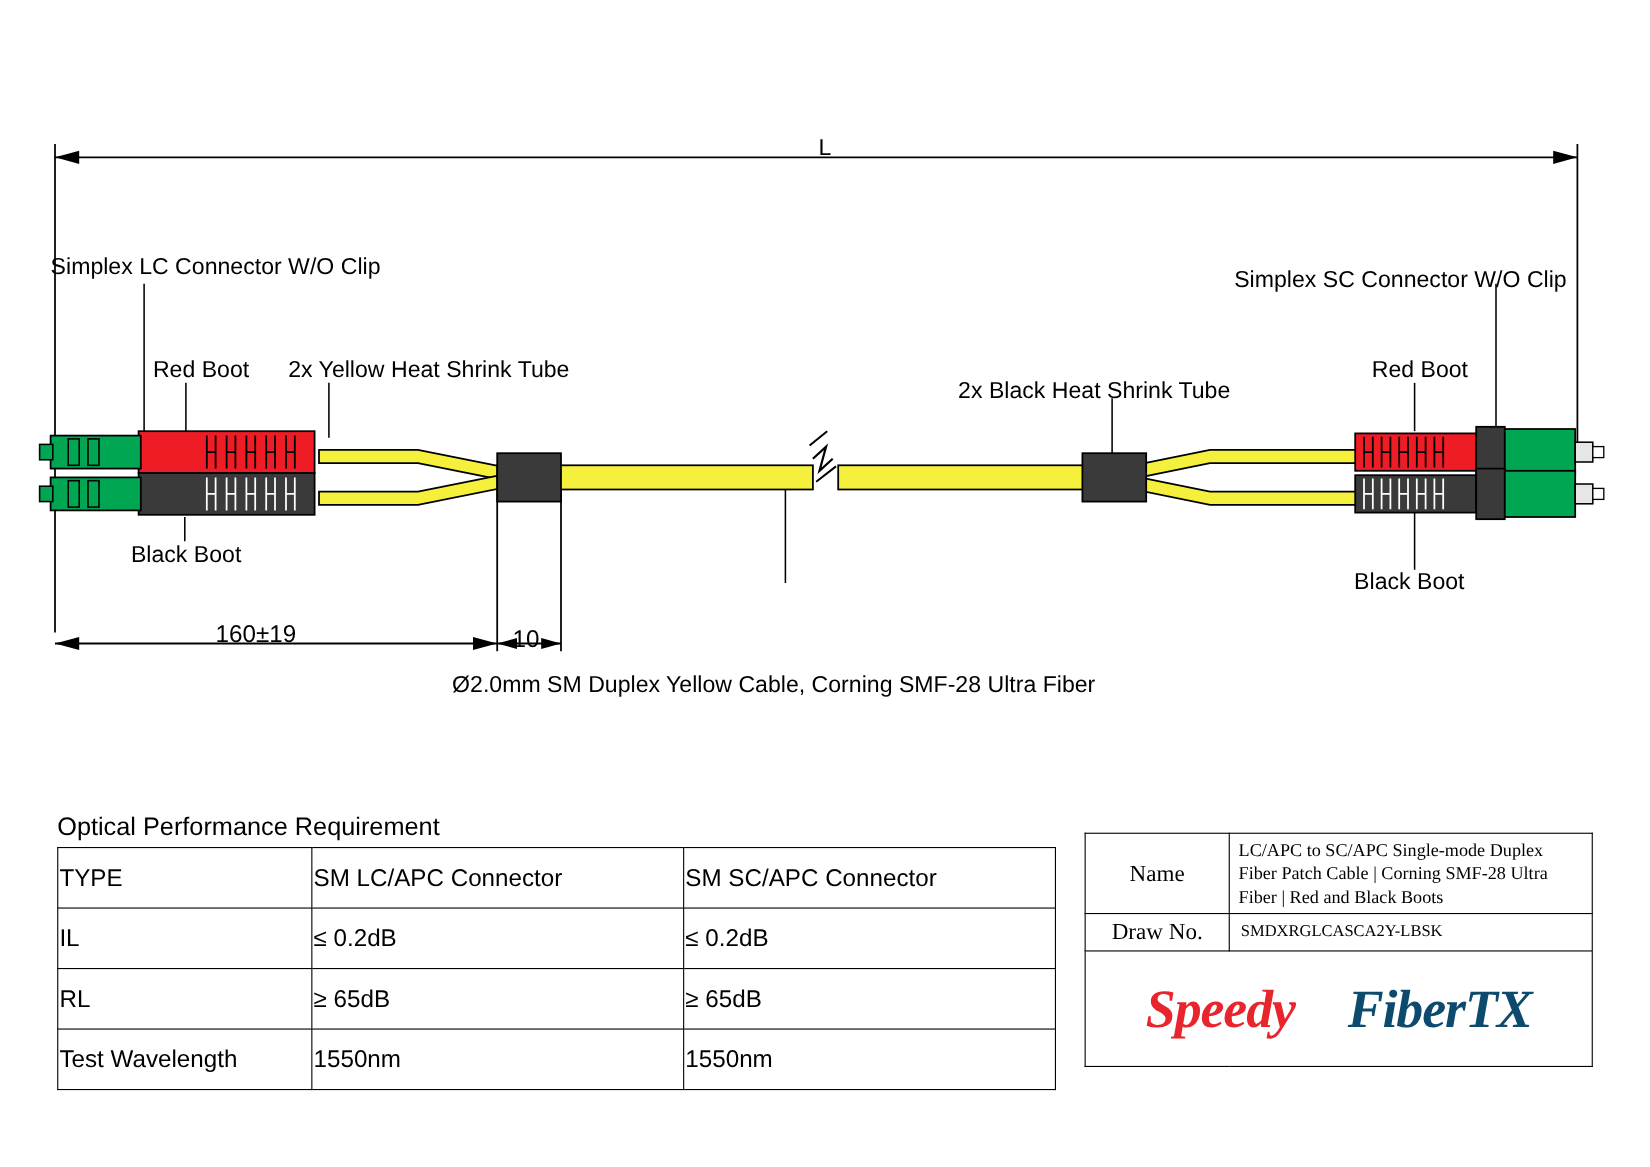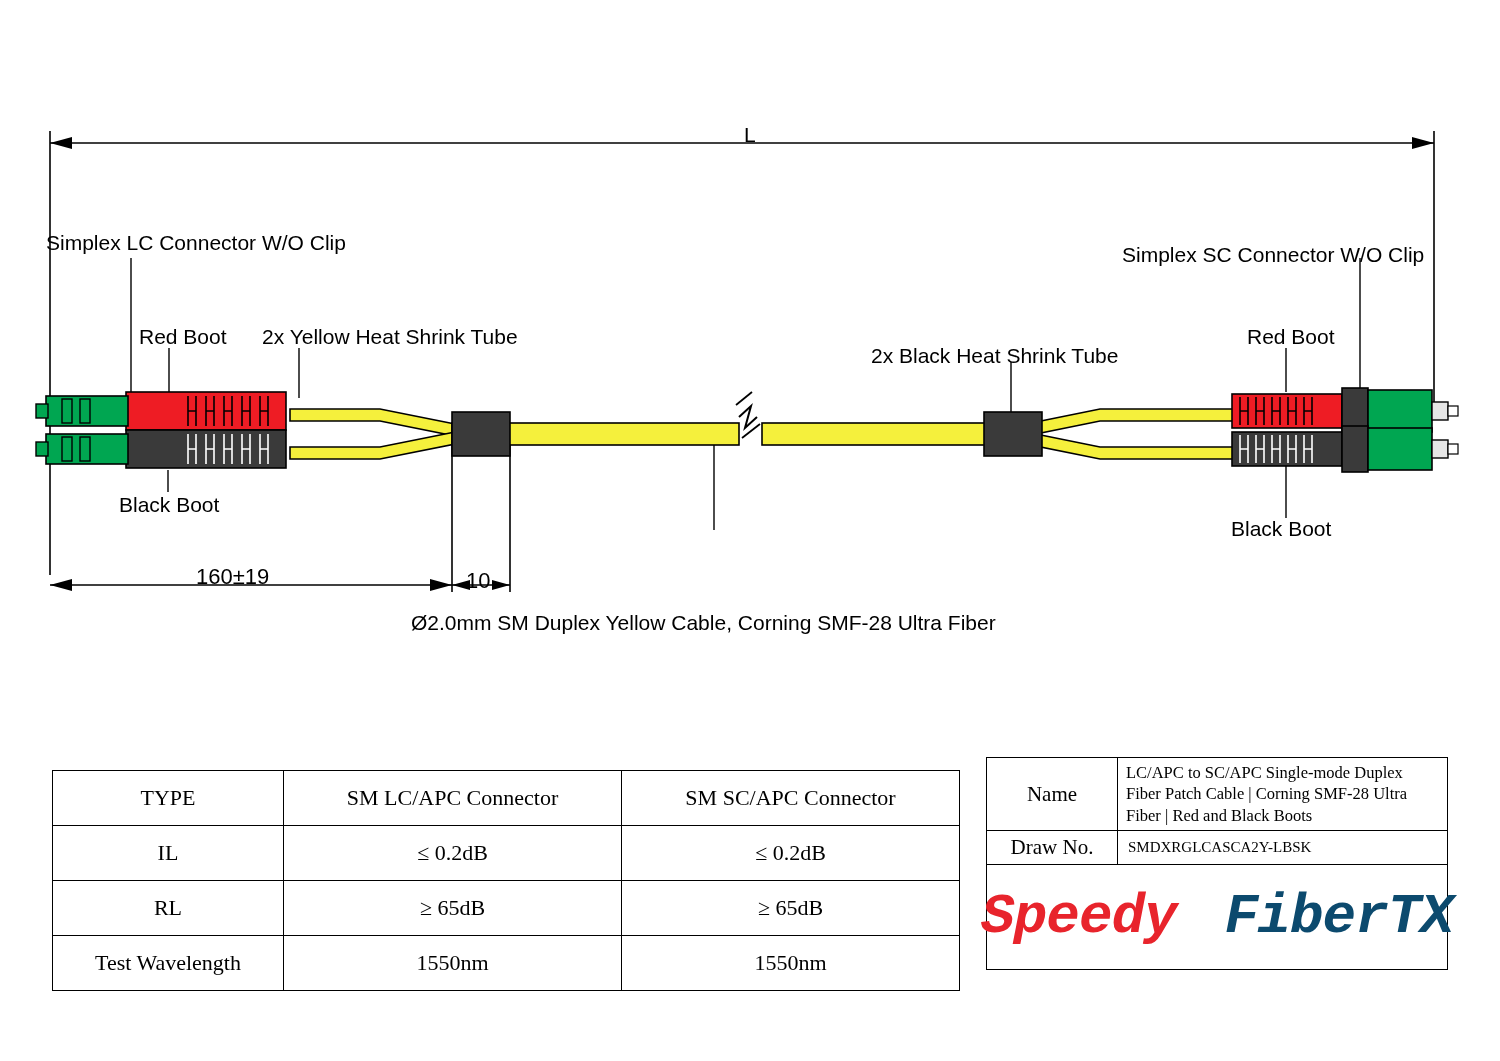"Optical Performance Requirement" div.opt-title { html: none -> <div>Optical Performance Requirement</div> }
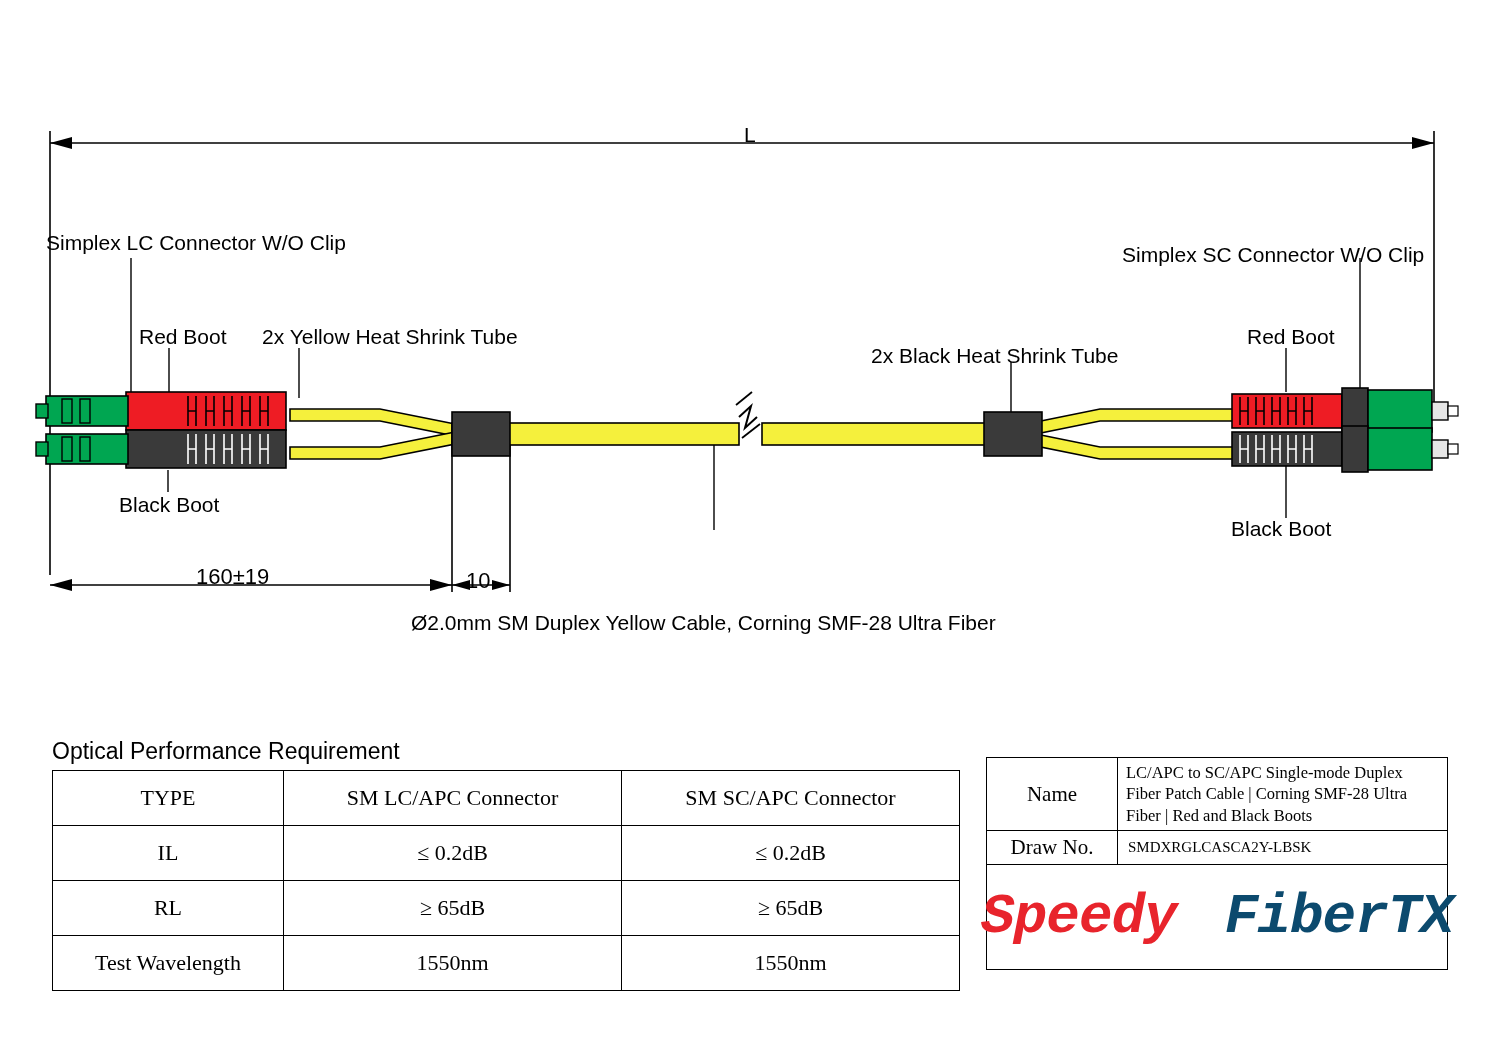"TYPE" table.perf td { font-family: Liberation Serif, serif -> Liberation Sans, sans-serif; text-align: center -> none }
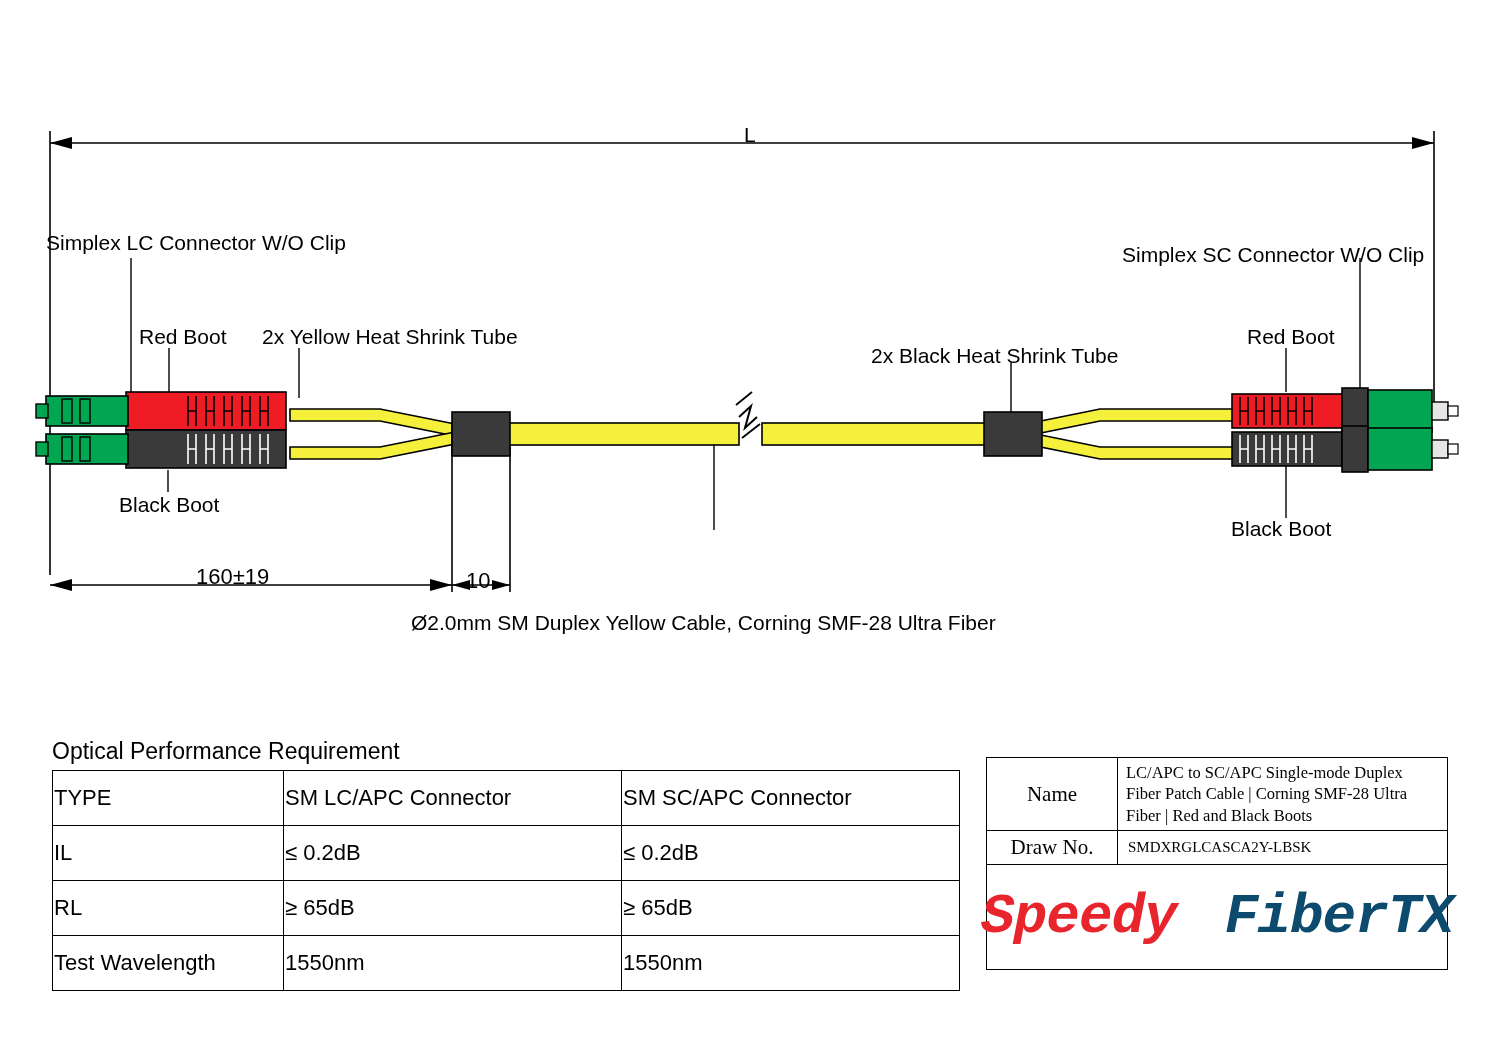"Speedy" .logo { font-family: Liberation Mono, monospace -> Liberation Serif, serif; font-size: 56px -> 49px }
